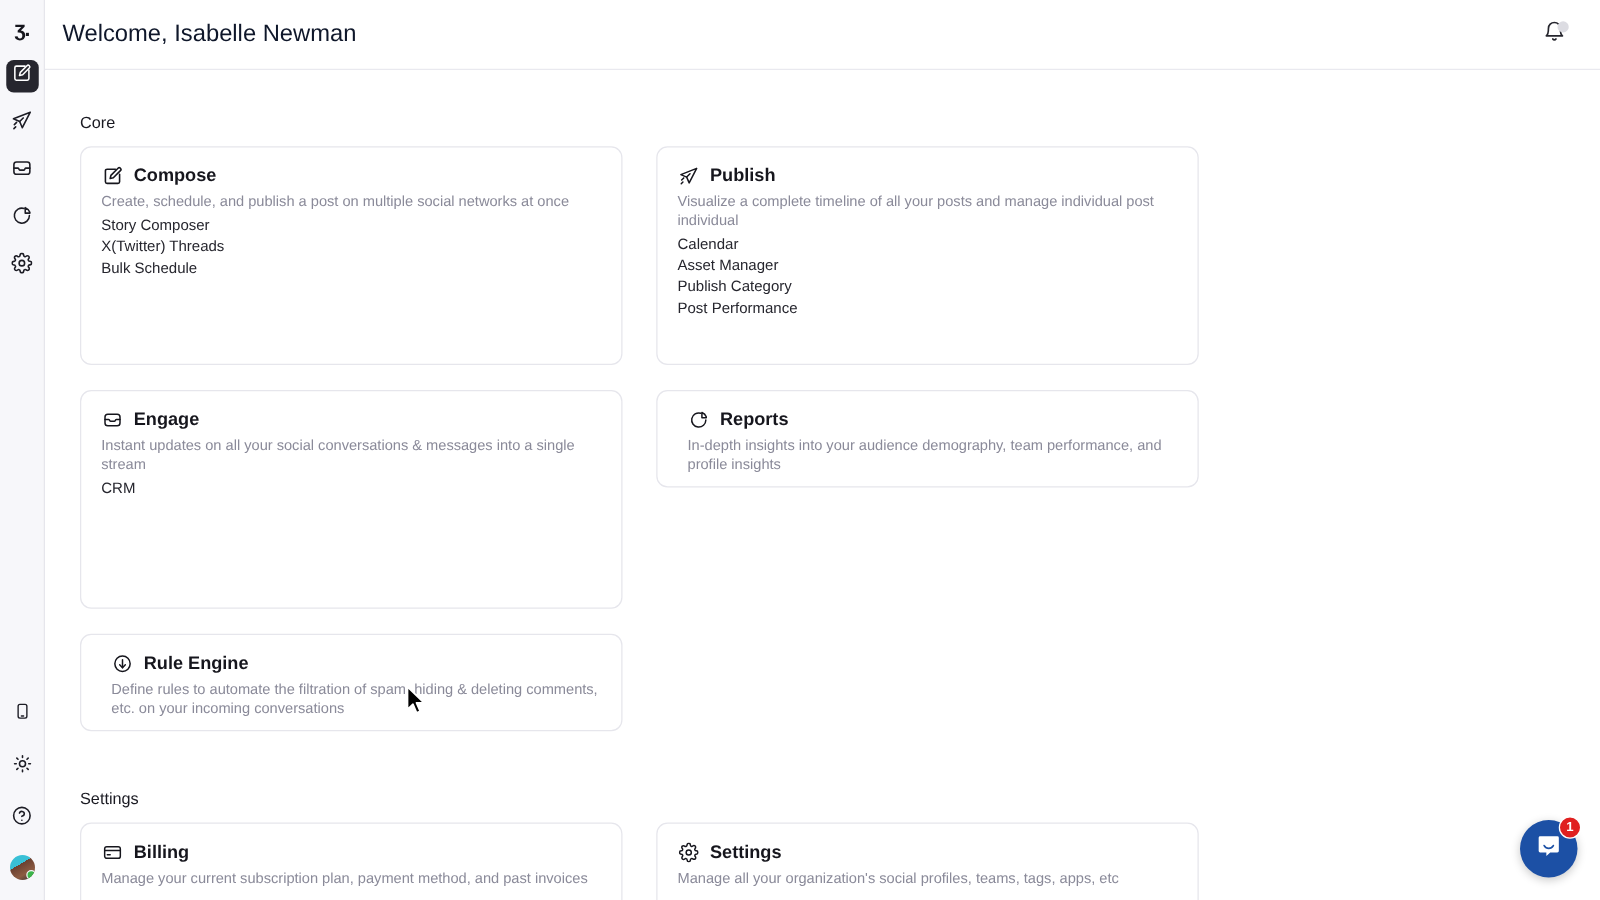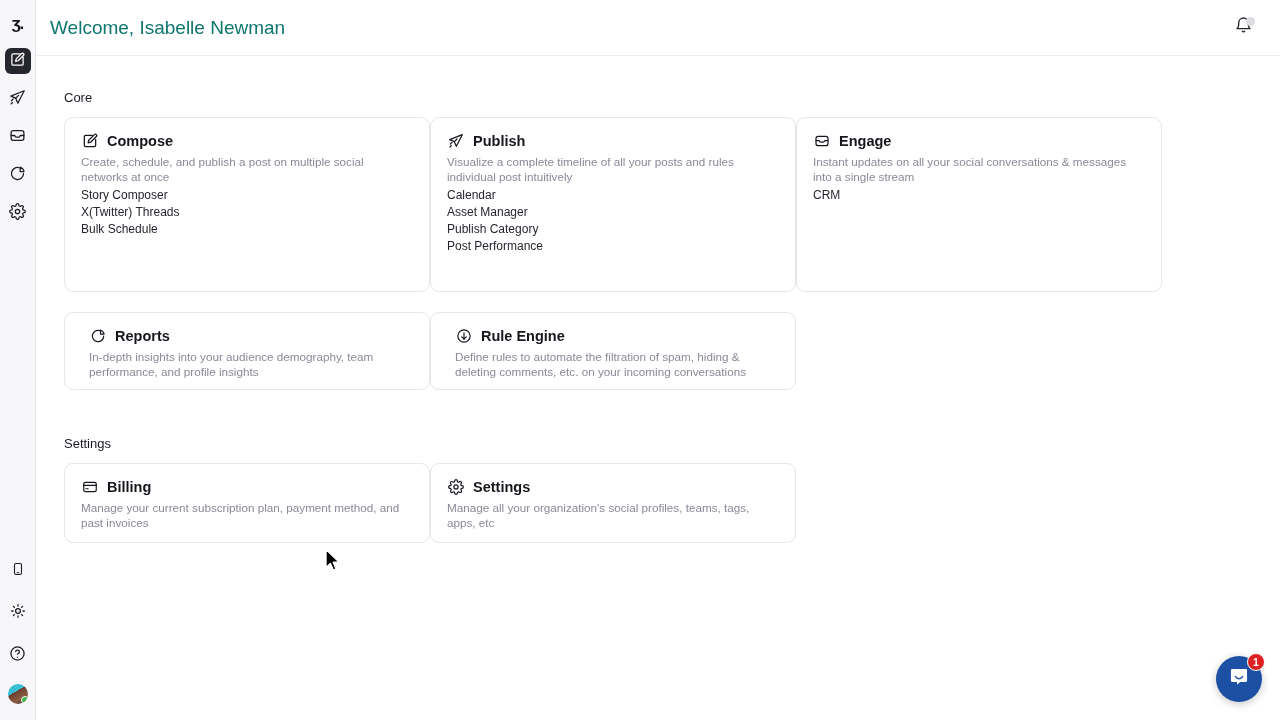"Welcome, Isabelle Newman" .page-title { color: #0f766e -> #0f172a }
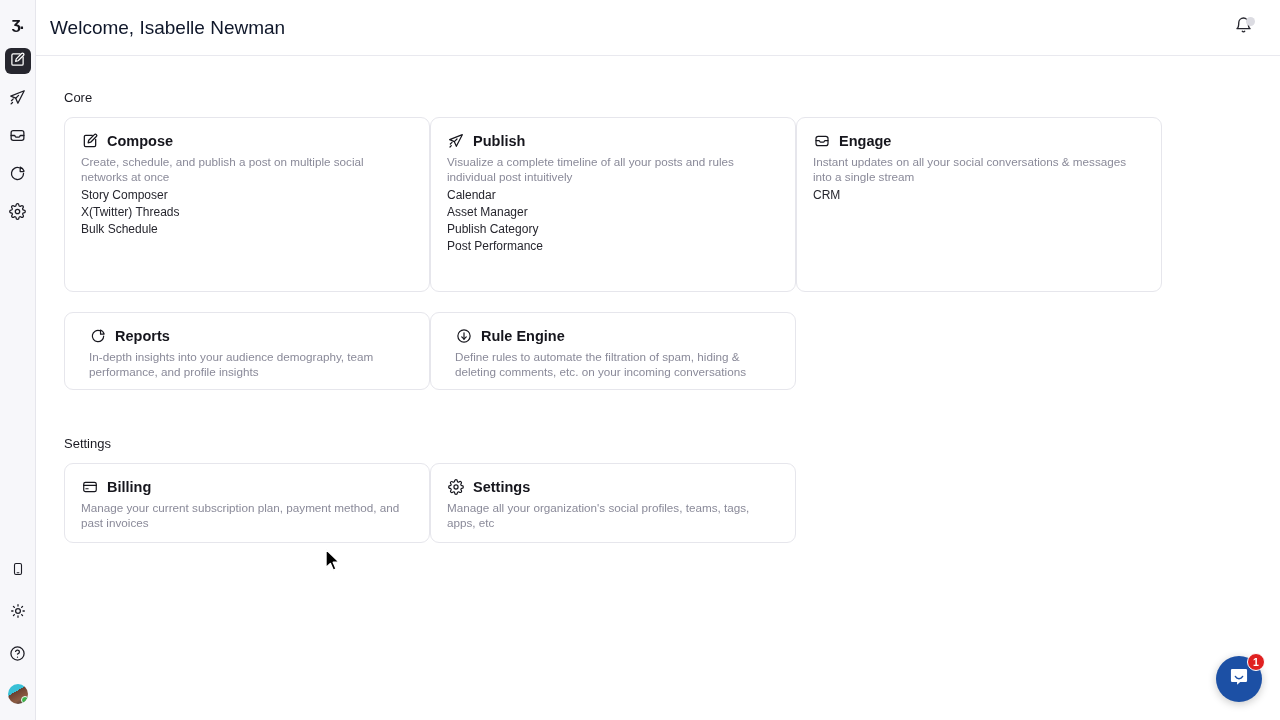"Compose" .card { margin-right: none -> 27px; width: 366px -> 434px }
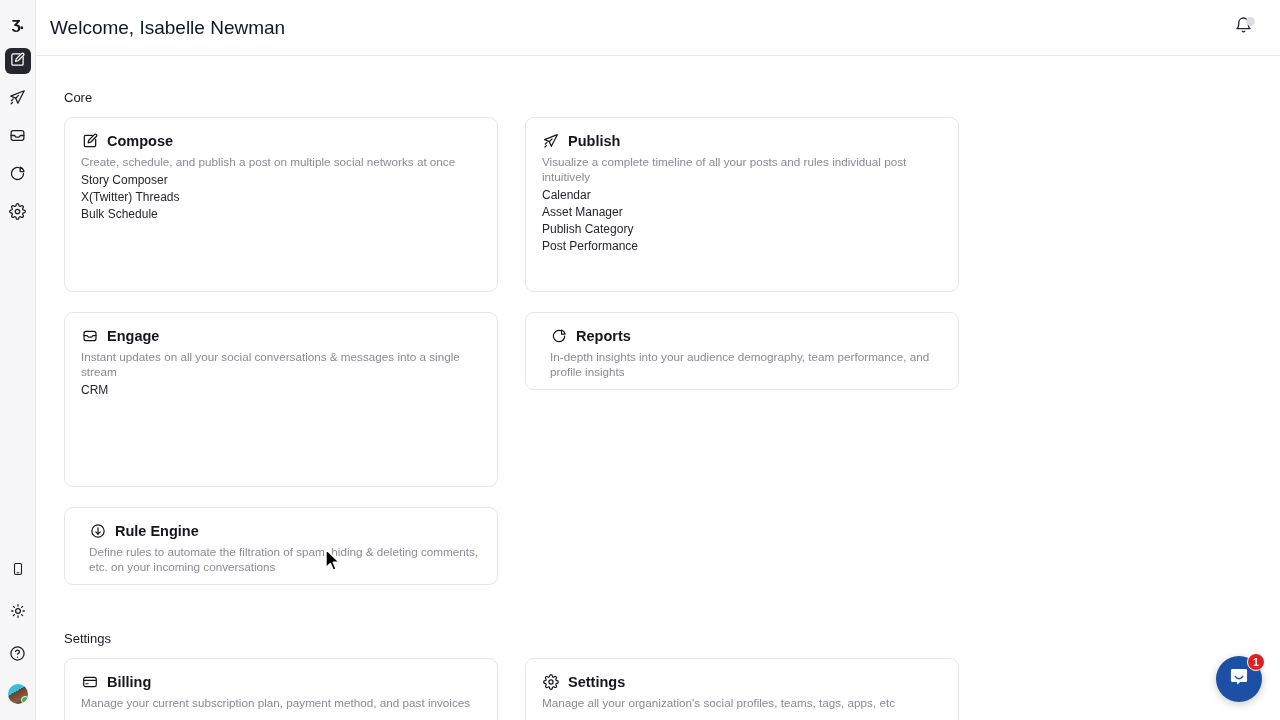"Visualize a complete timeline of" p.card-desc { text: rules individual post intuitively -> manage individual post individual }
